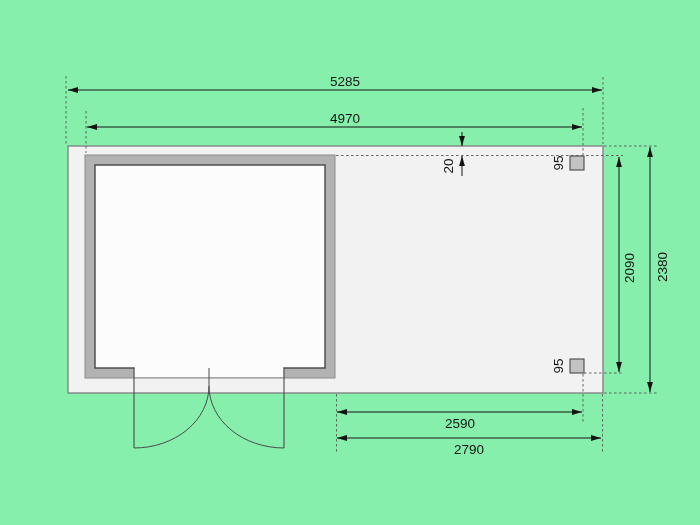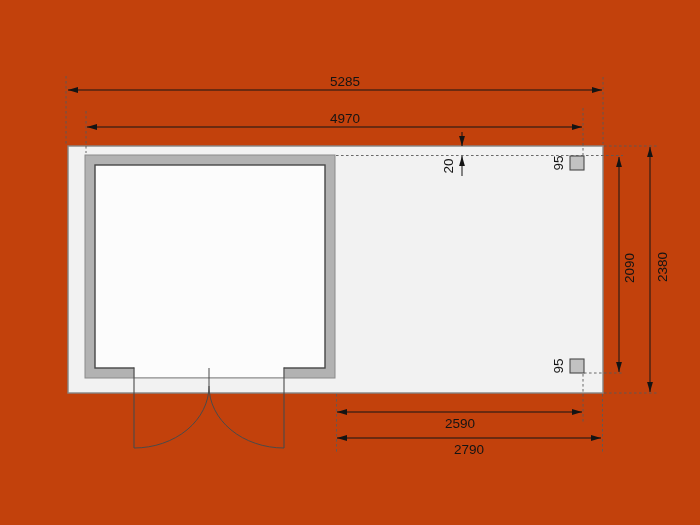"5285" .stage { background: #c2410c -> #86efac }
